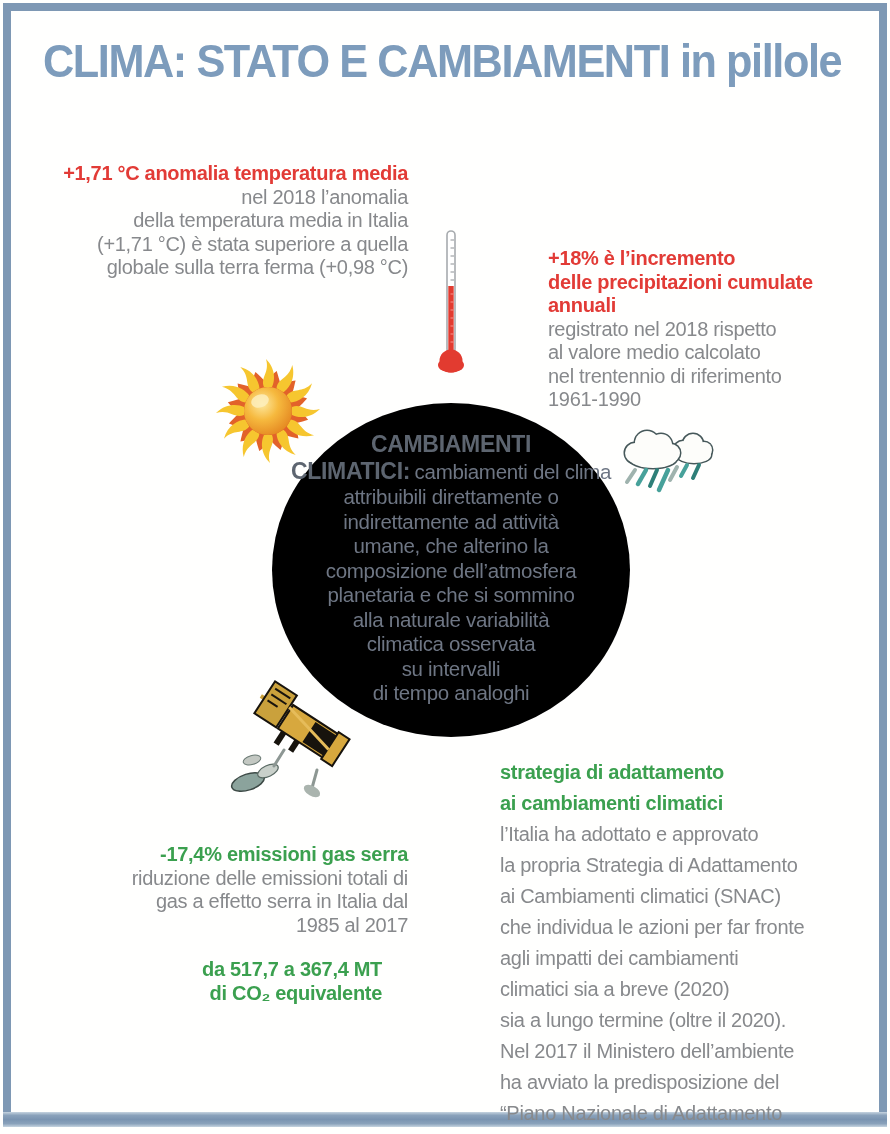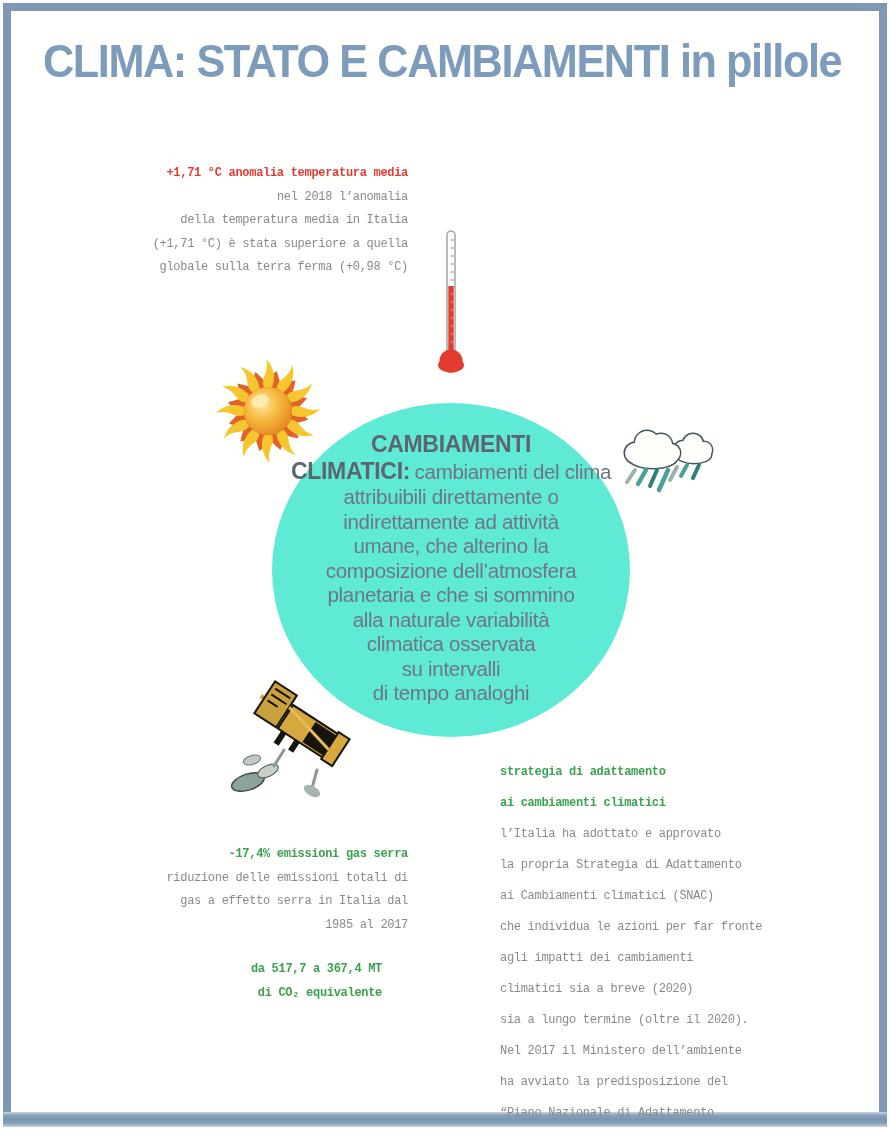"+1,71 °C anomalia temperatura media" .blk { font-family: Liberation Mono, monospace -> none; font-size: 12px -> 20px }
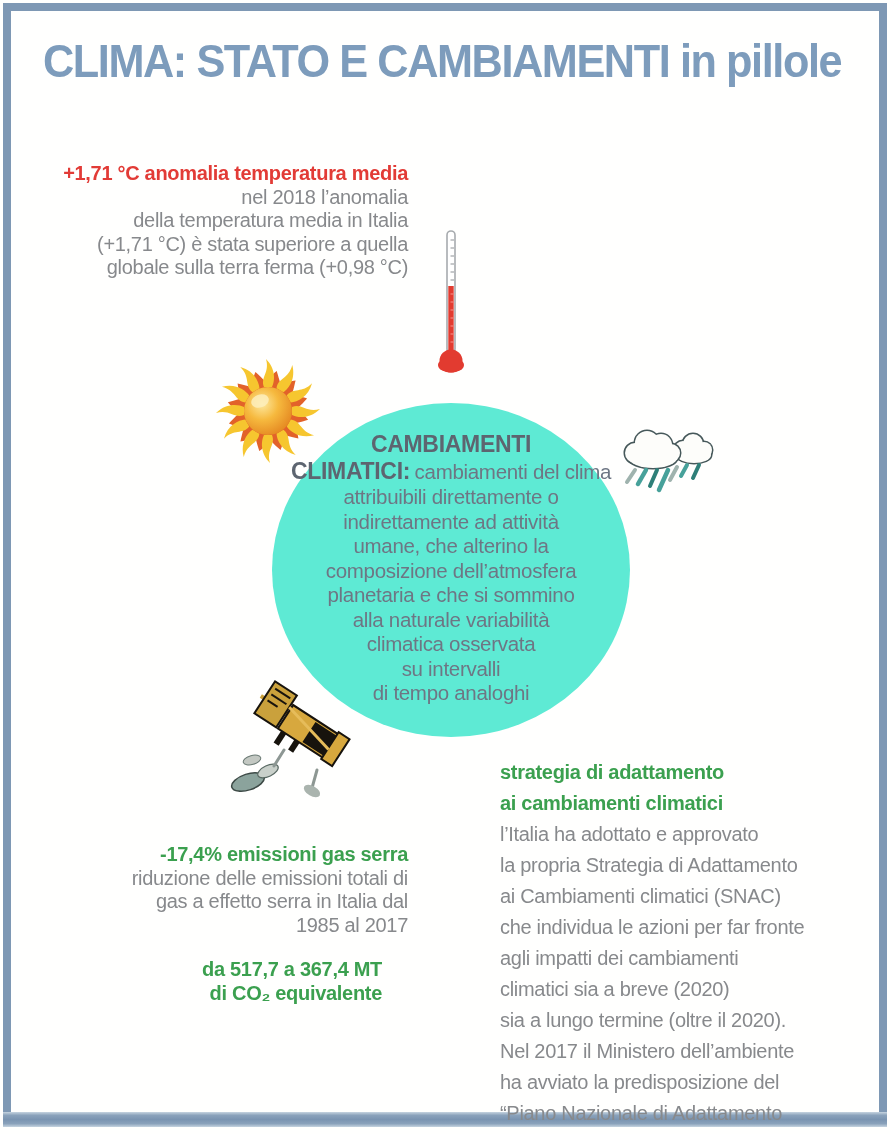"+18% è l’incremento" div.blk { html: none -> <div> <span>+18% è l’incremento delle precipitazioni cumulate annuali</span> <span>registrato nel 2018 rispetto al valore medio calcolato nel trentennio di riferimento 1961-1990</span> </div> }
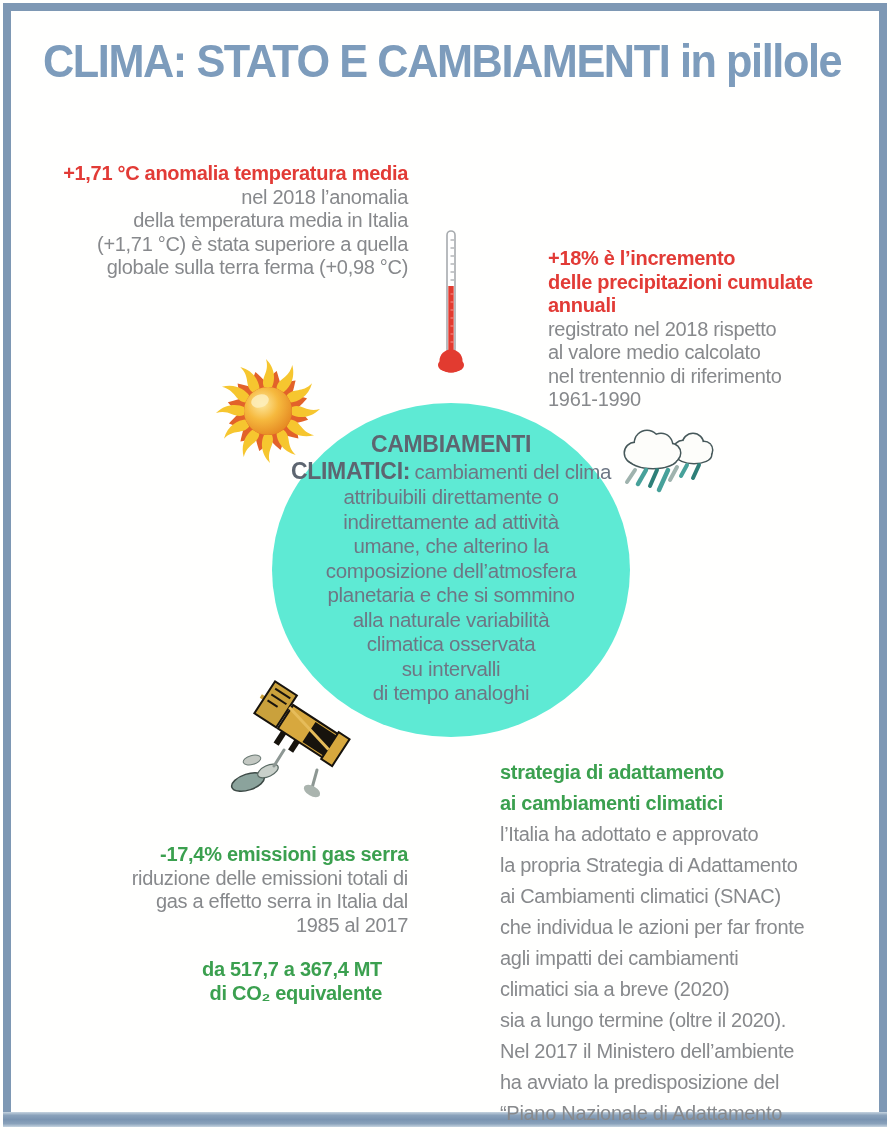"CAMBIAMENTI" .circle { background: #5eead4 -> #000000 }
